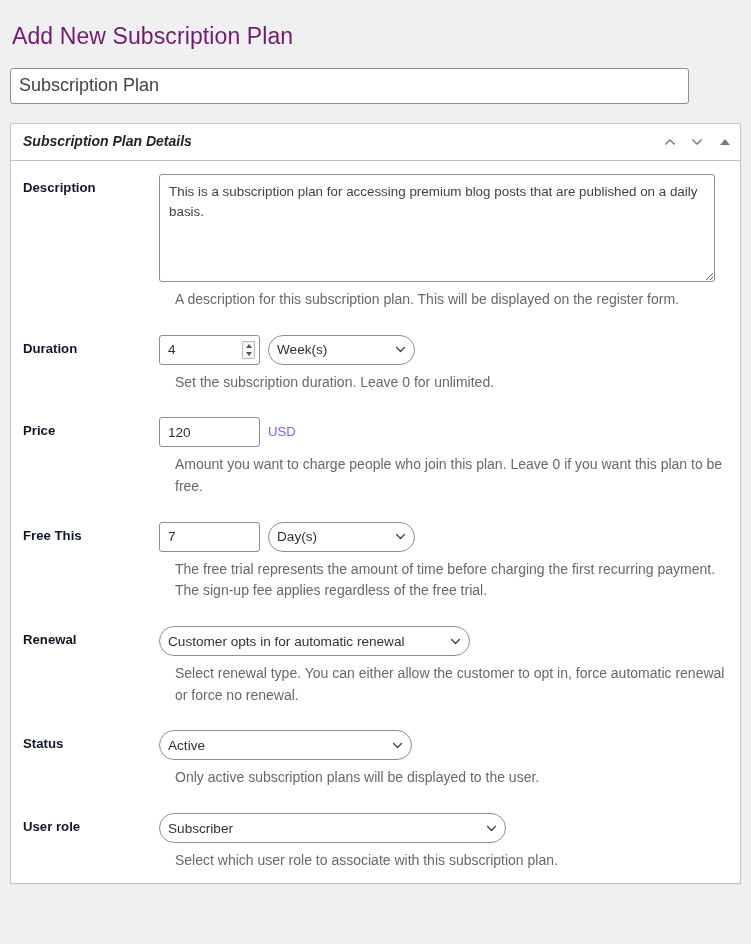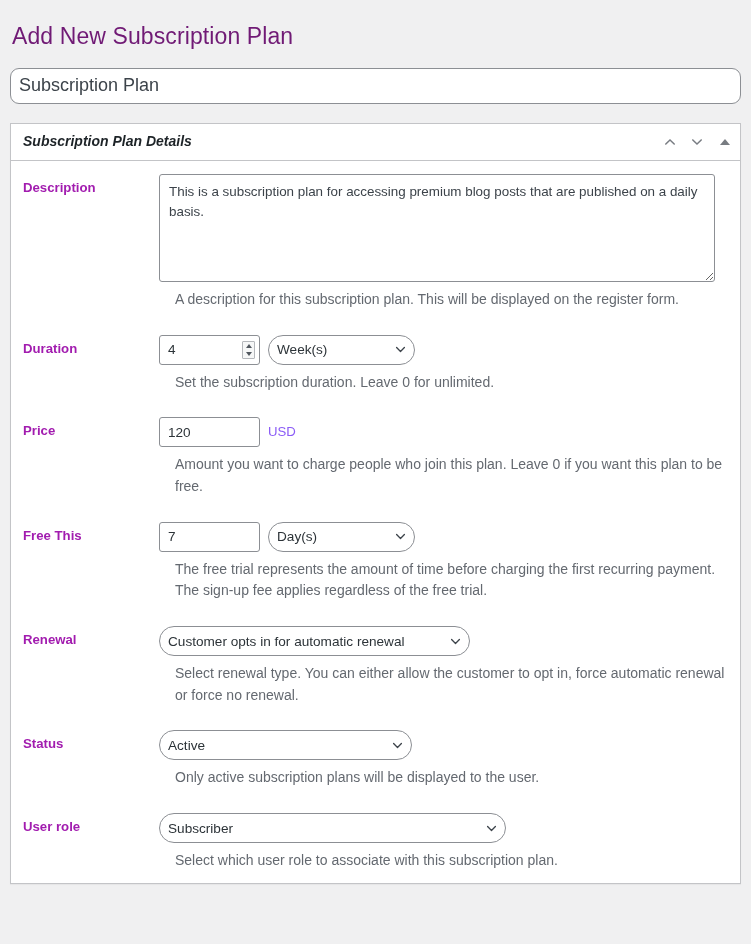"Subscription Plan" .title-input { border-radius: 9px -> 3px; width: 731px -> 679px }
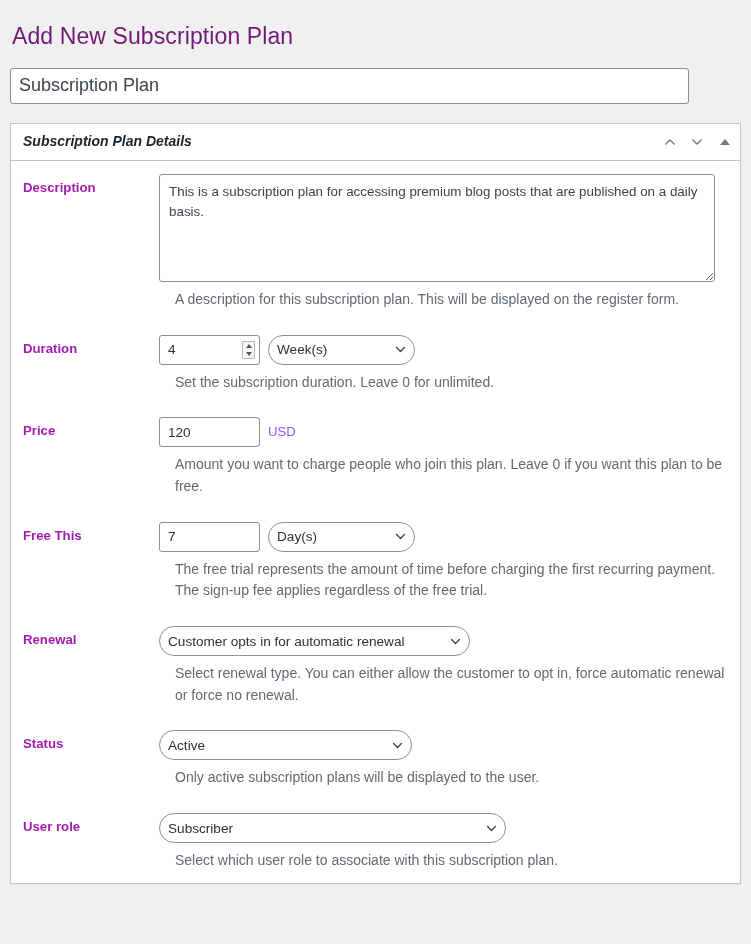"Description" table.form-table th { color: #a21caf -> #0f172a }
